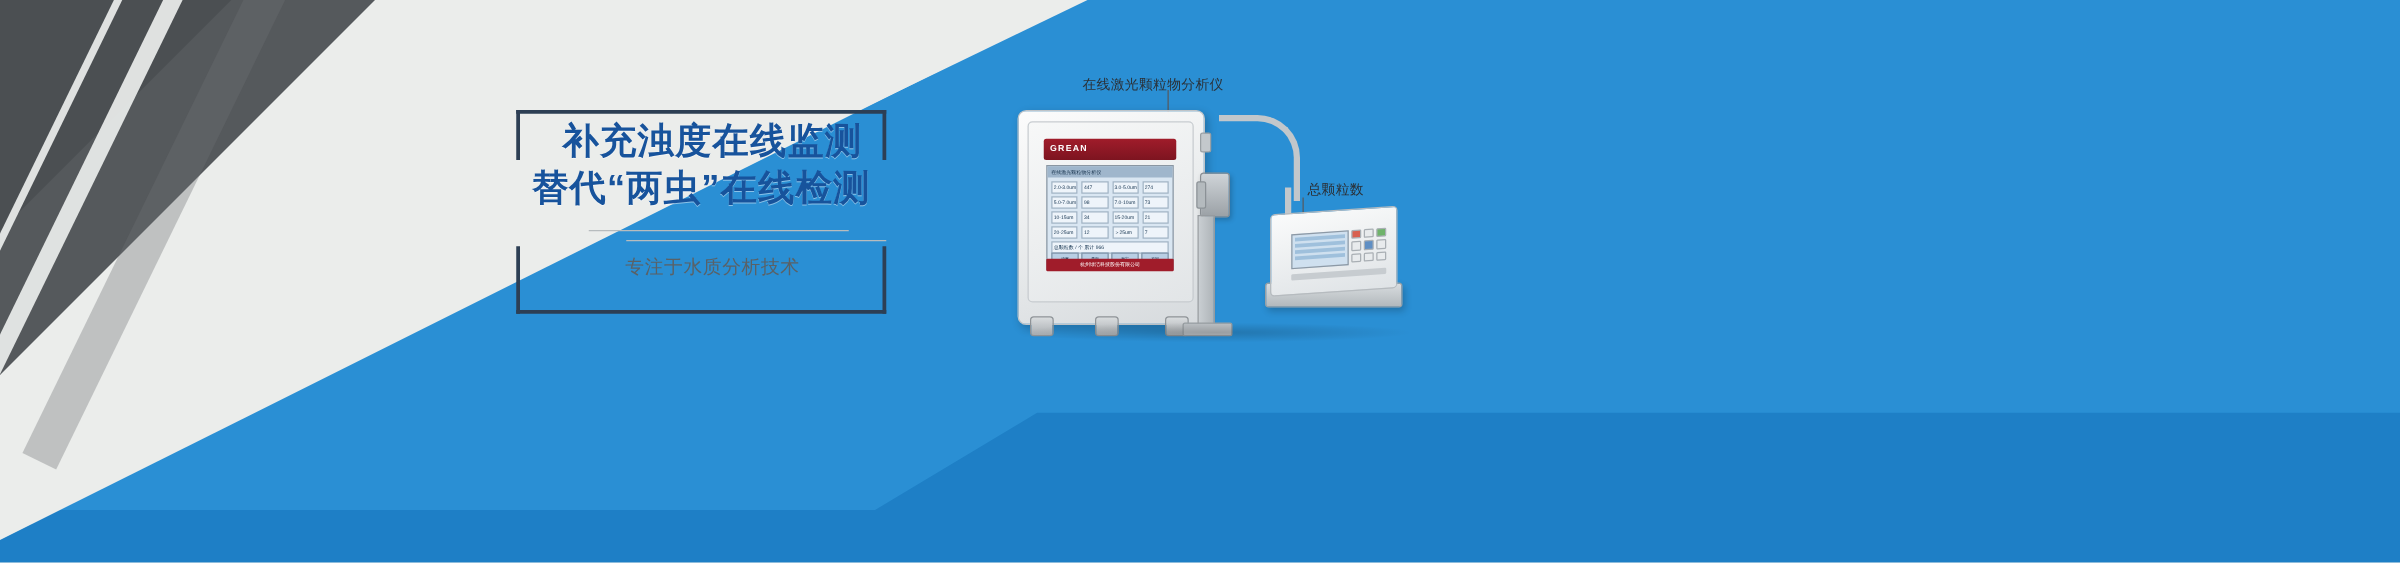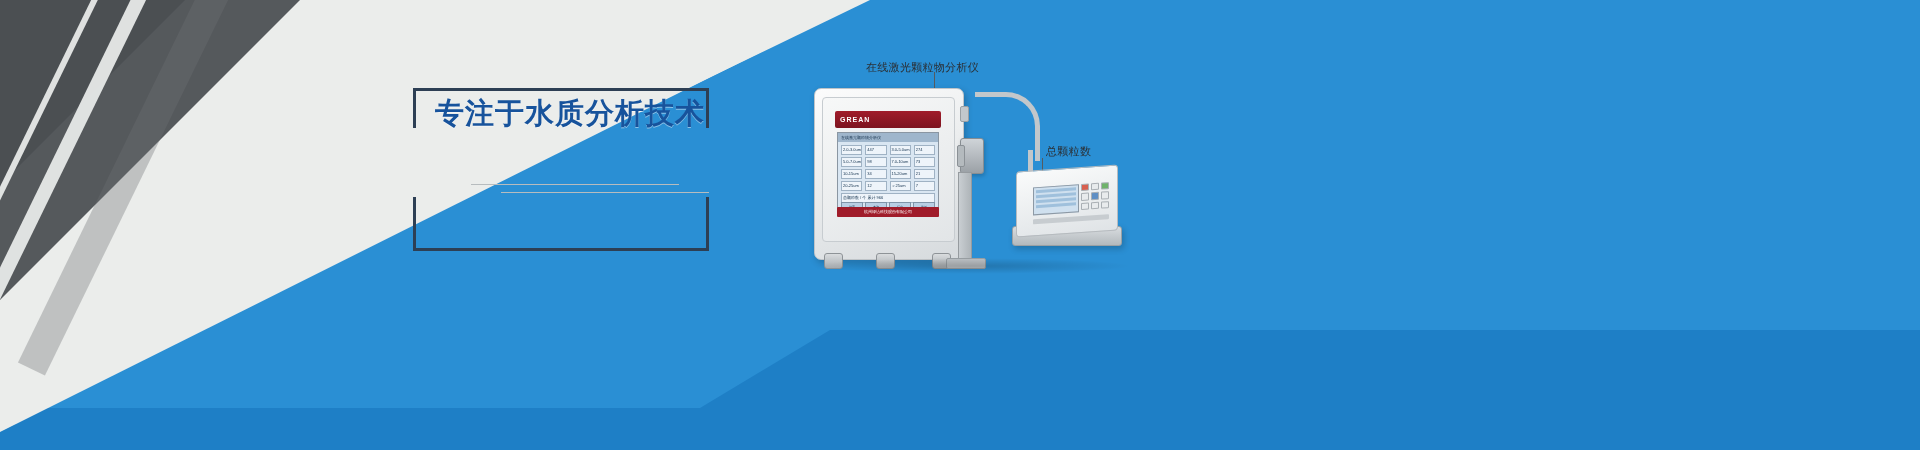"专注于水质分析技术" span.l1 { text: 专注于水质分析技术 -> 补充浊度在线监测 }
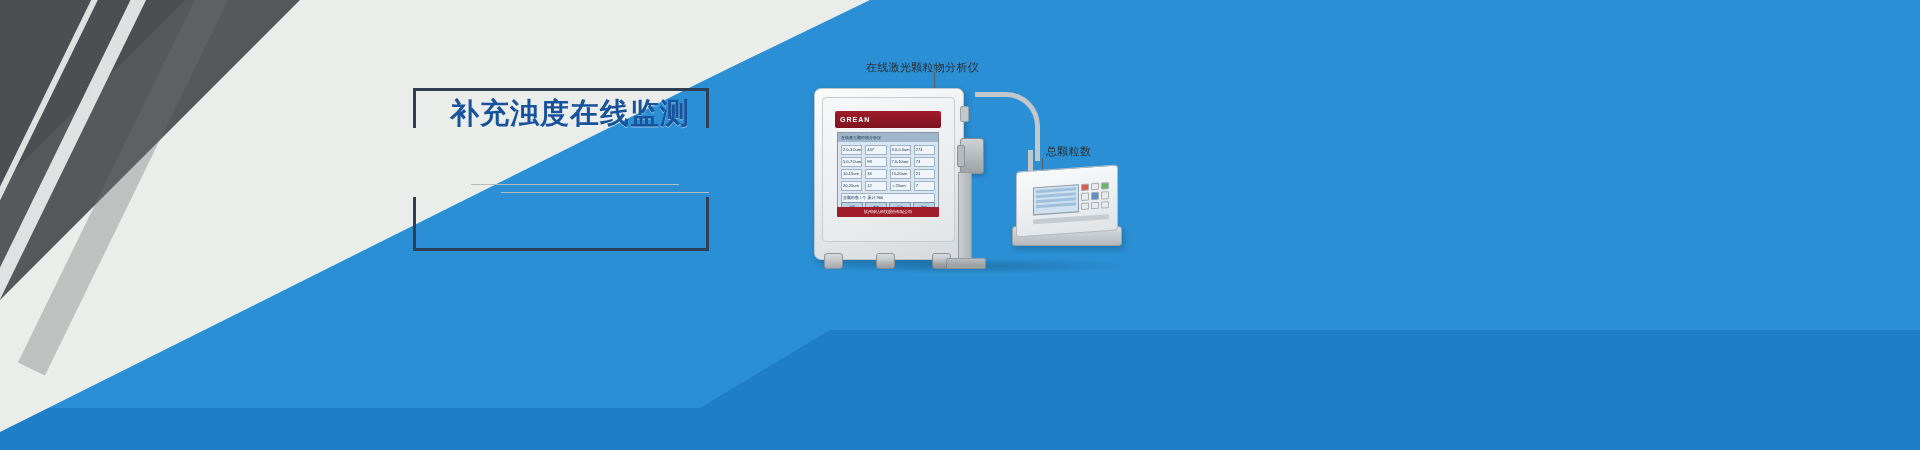"替代“两虫”在线检测" span.l2 { html: none -> <span>替代“两虫”在线检测</span> }
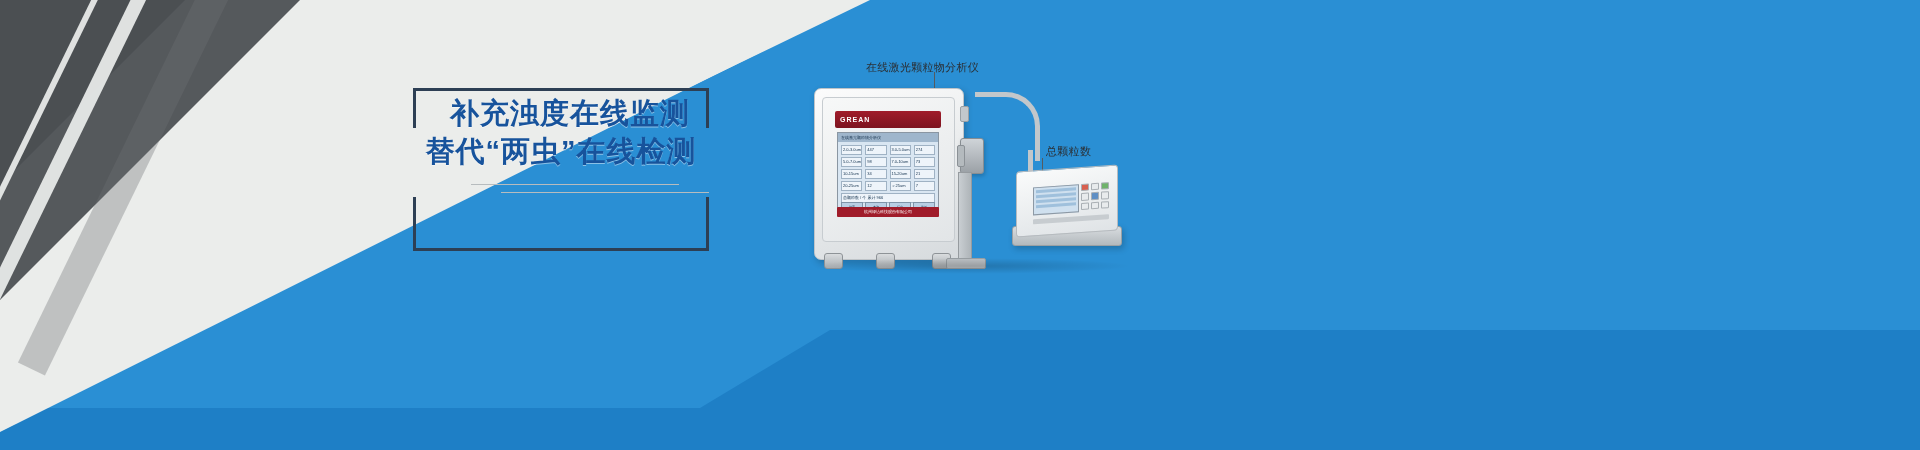"专注于水质分析技术" div { html: none -> <div>专注于水质分析技术</div> }
